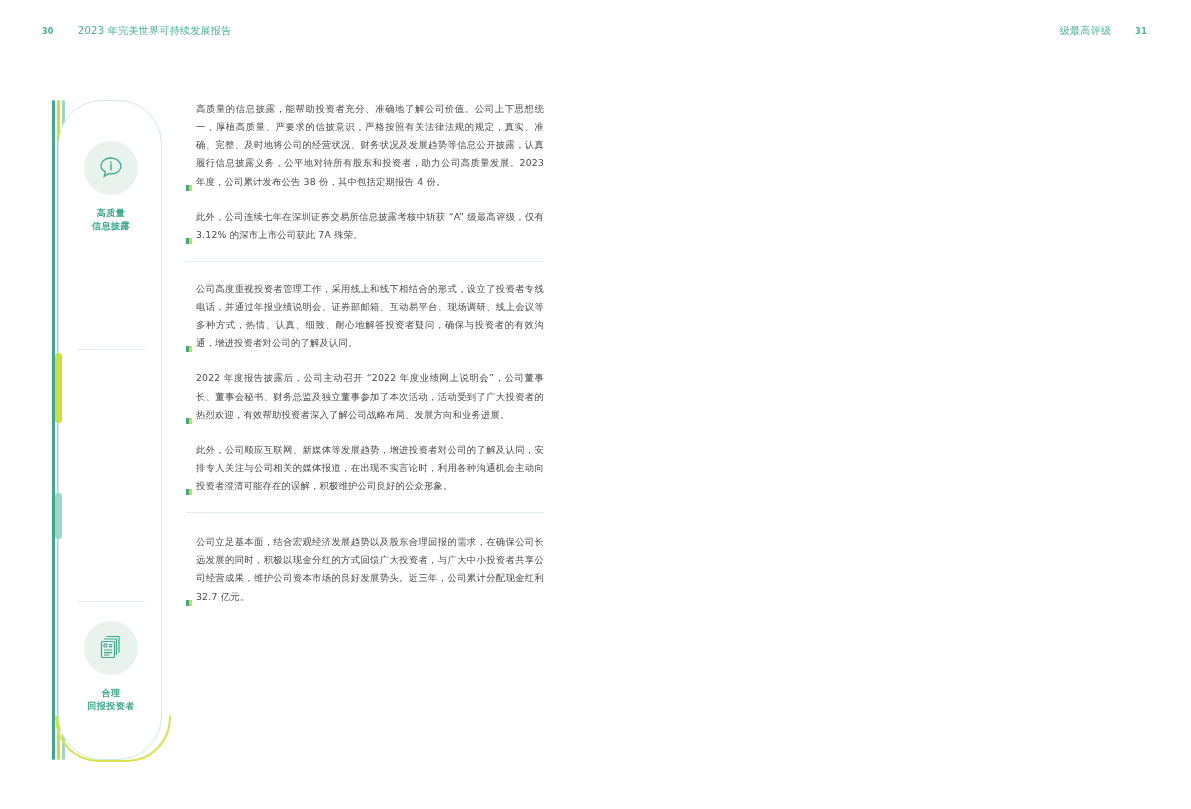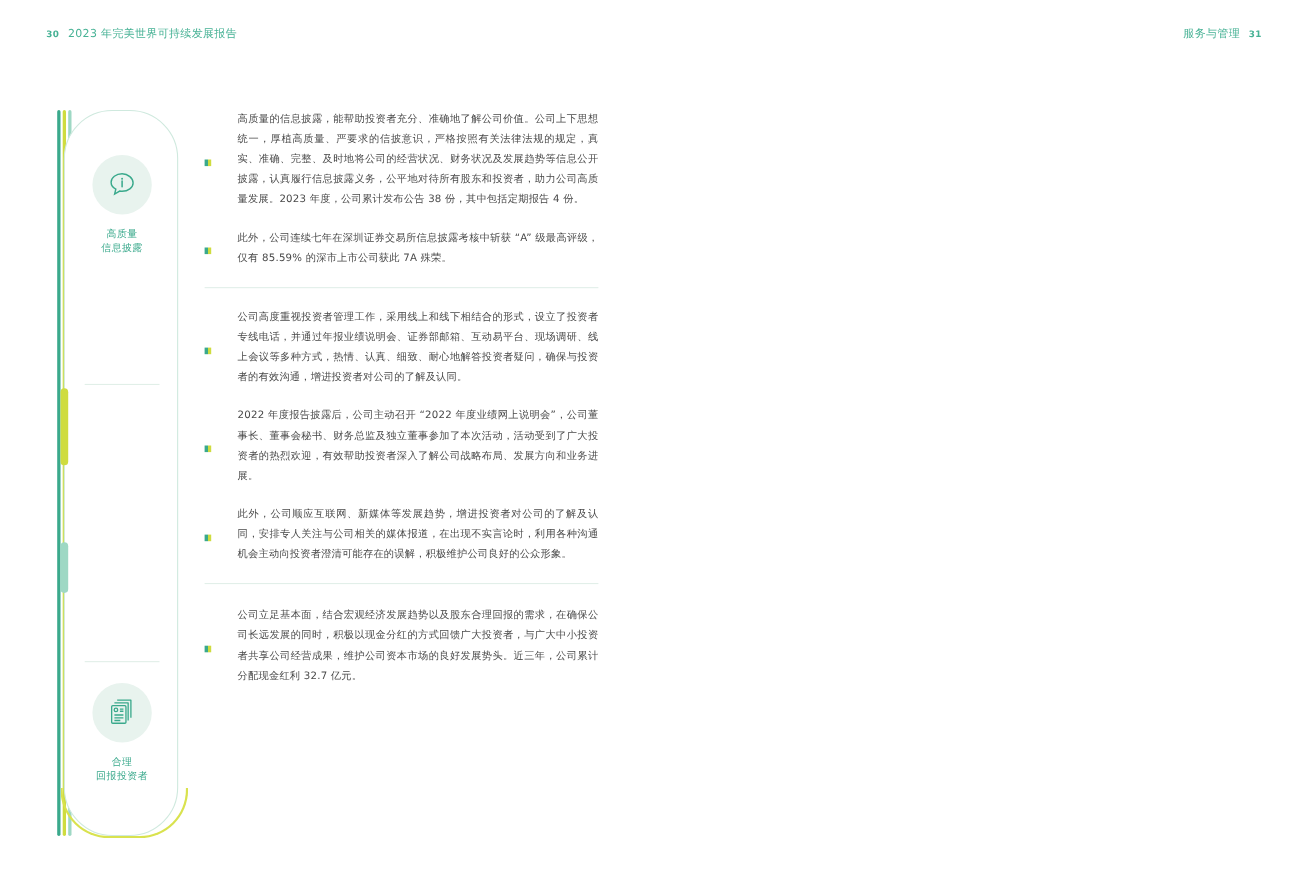"30" .runhead { gap: 8px -> 24px }
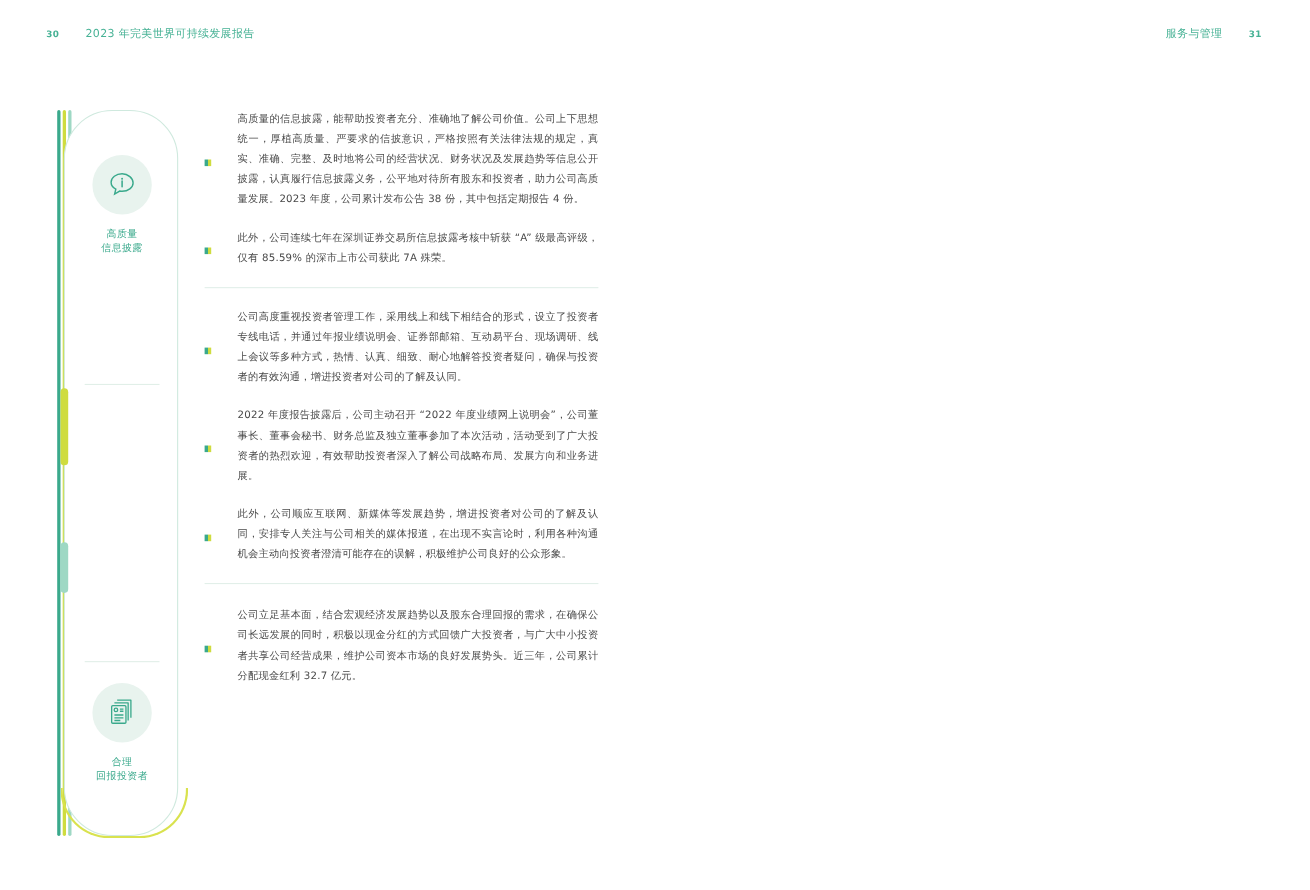"服务与管理" span.rh-txt { text: 服务与管理 -> 级最高评级 }
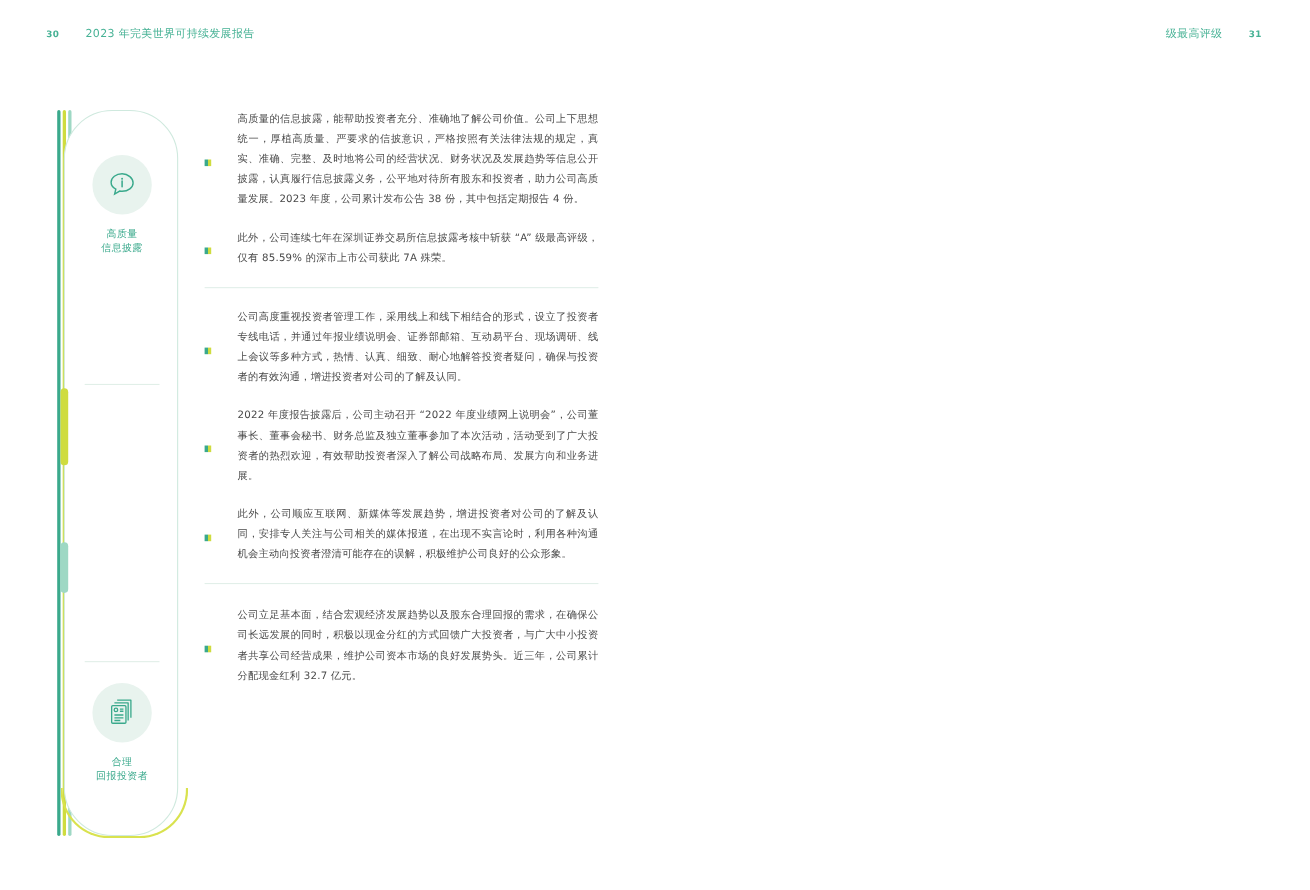"高质量的信息披露，能帮助投资者充分、准确地了解公司价值。公司上下思想统一，厚植高" .bullet-row { align-items: center -> flex-end; gap: 24px -> 4px }
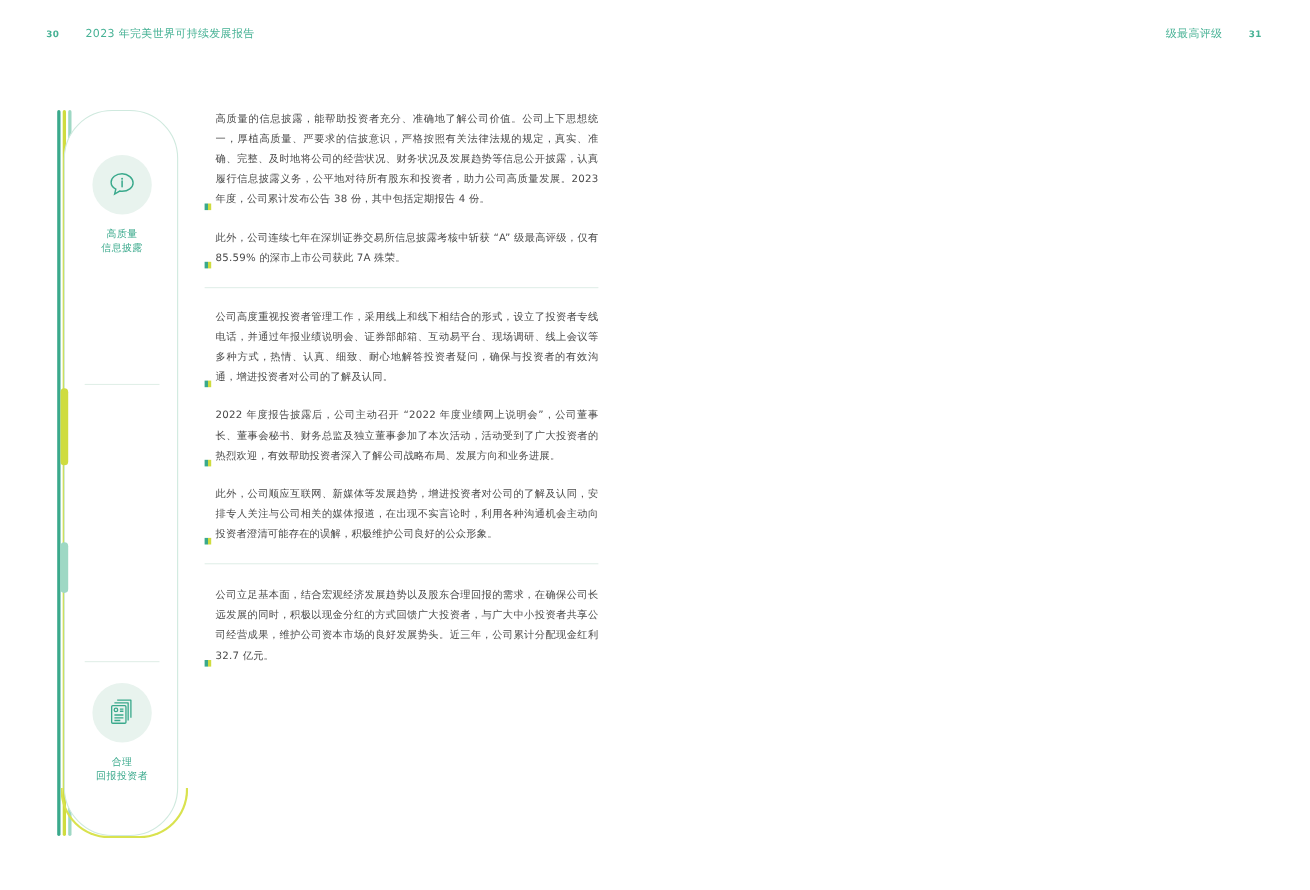"高质量" .rail-lbl { font-weight: 400 -> 700 }
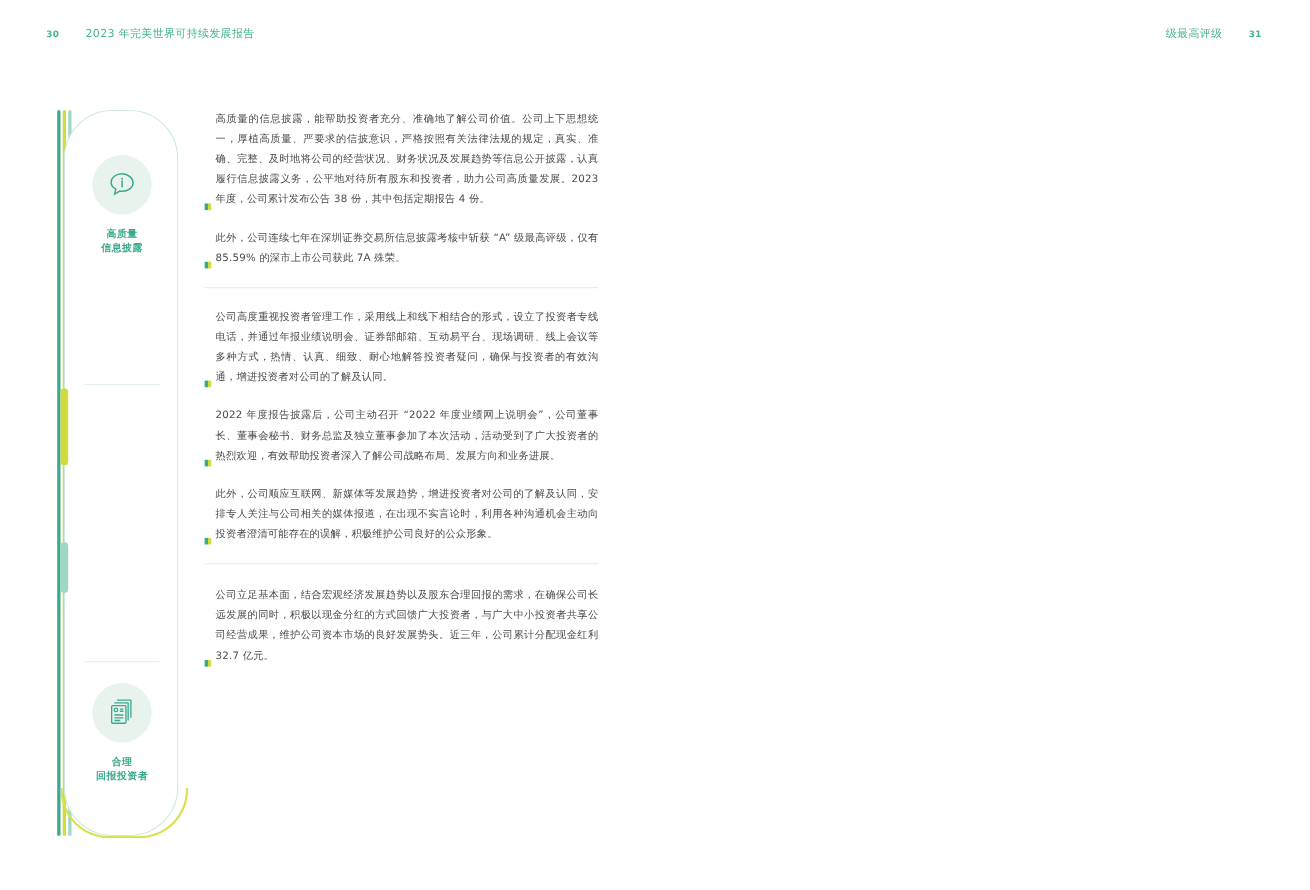"此外，公司连续七年在深圳证券交易所信息披露考核中斩获 “A” 级最高评级，仅有" div.ptxt { text: 85.59% -> 3.12% }
